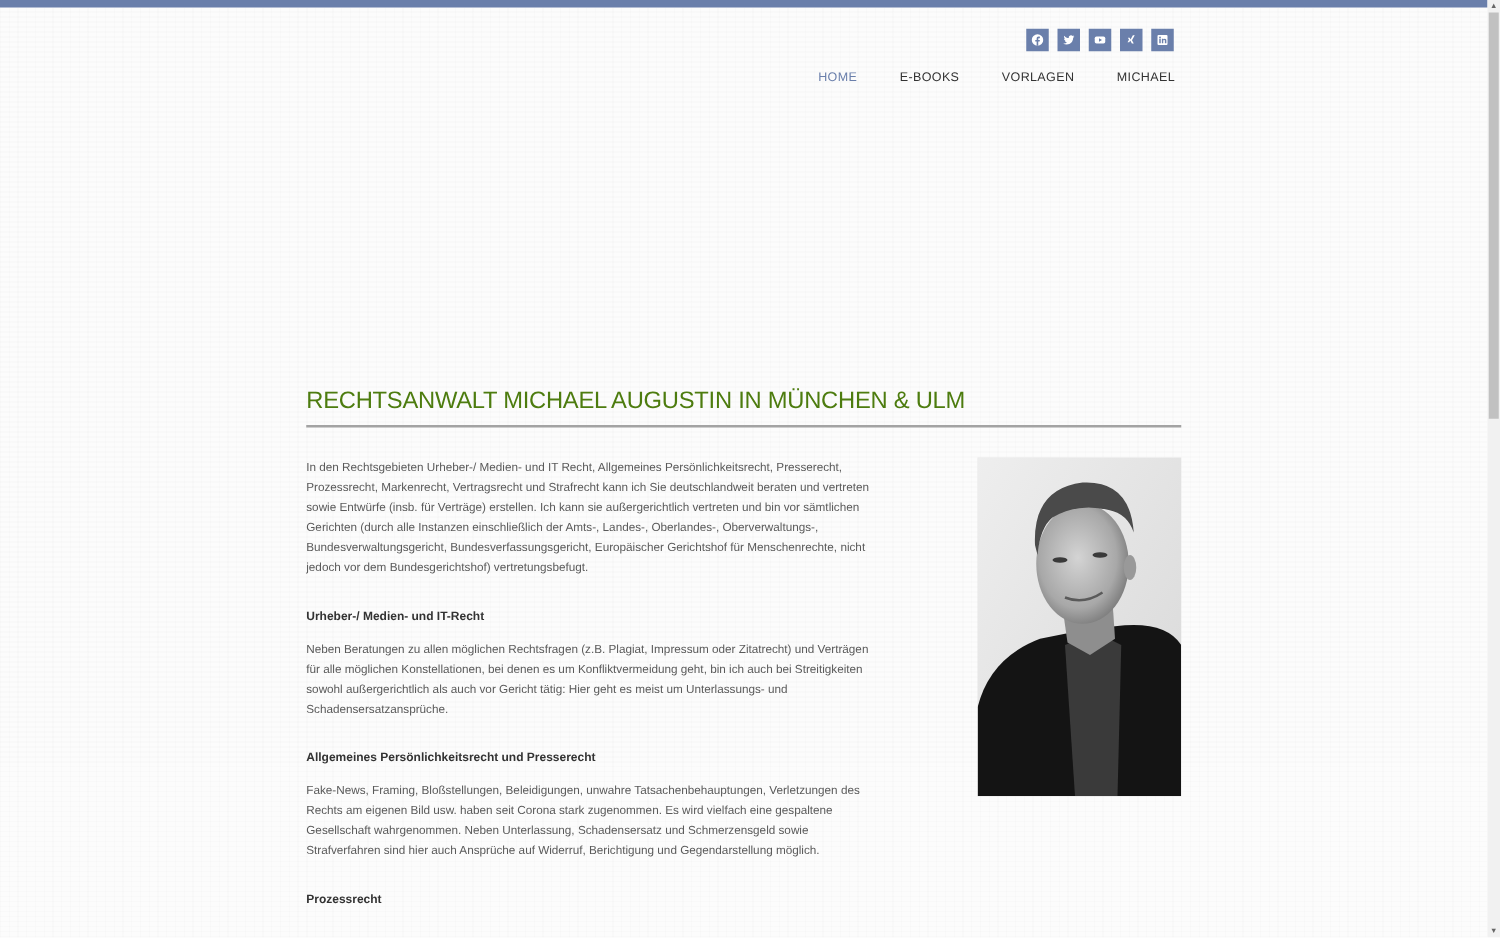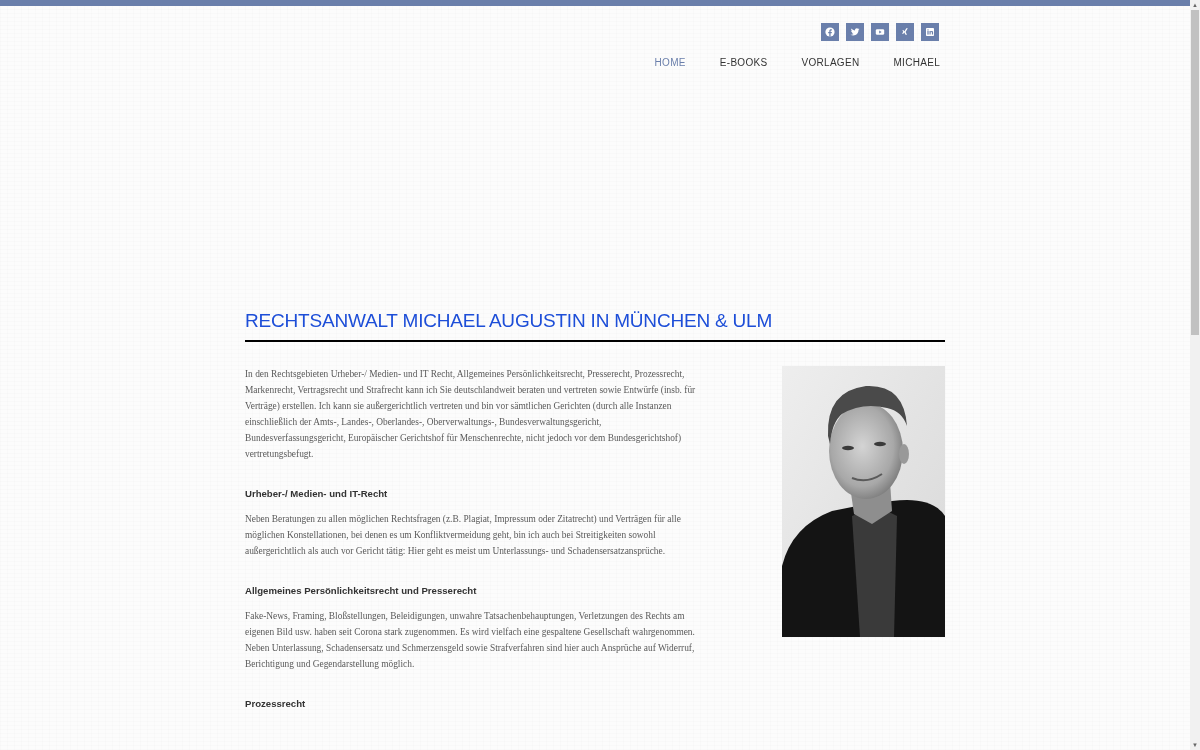"RECHTSANWALT MICHAEL AUGUSTIN IN MÜNCHEN" .page-title { border-bottom: 2px solid #000000 -> 2px solid #a3a3a3; color: #1d4ed8 -> #4d7c0f }
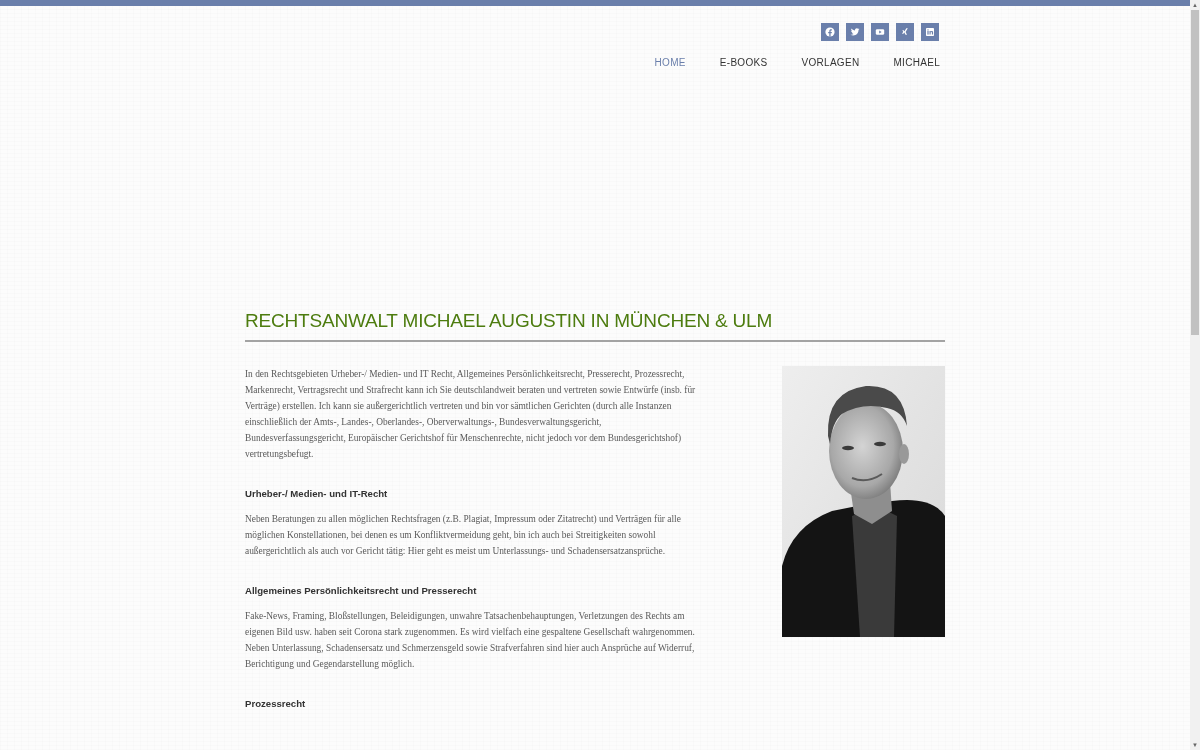"In den Rechtsgebieten Urheber-/ Medien-" .body-text p { font-family: Liberation Serif, serif -> none }
